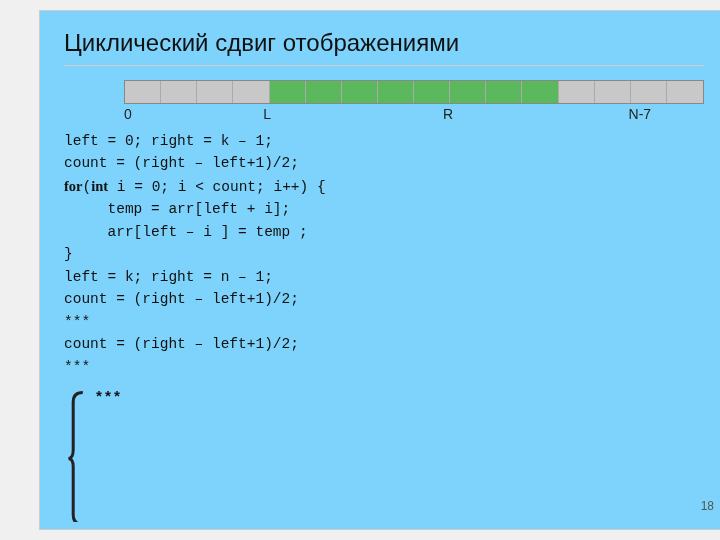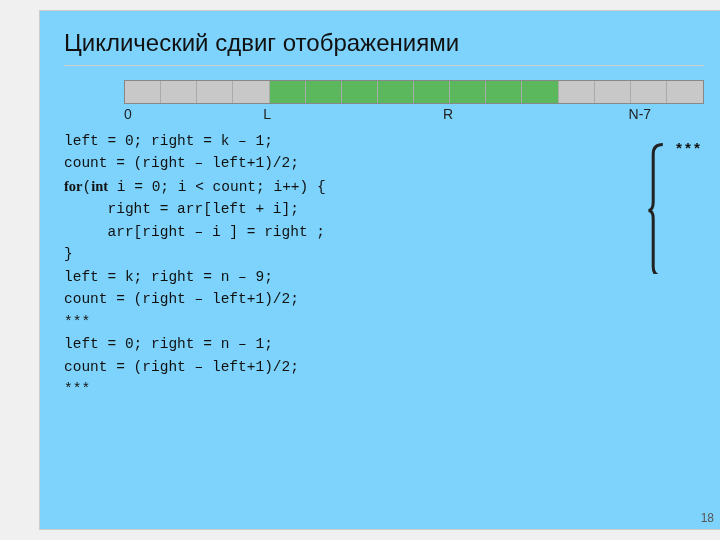"left = 0; right =" .code-area { flex-direction: row -> column }
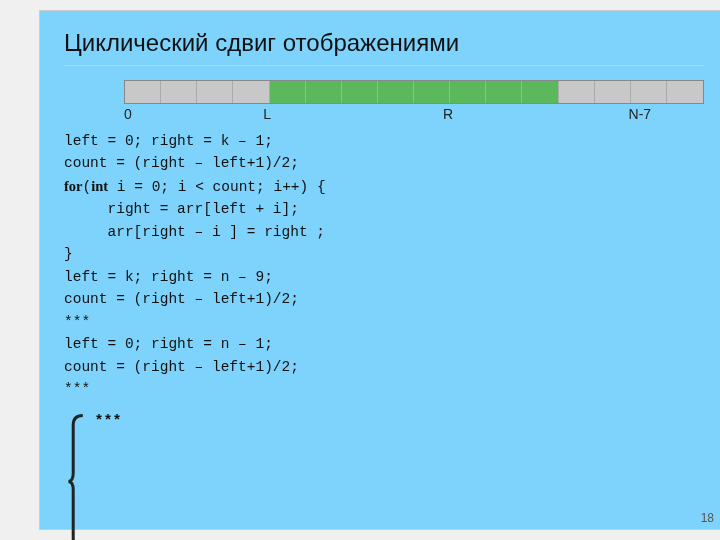"right = arr[left + i];" div.code-line { text: right -> temp }
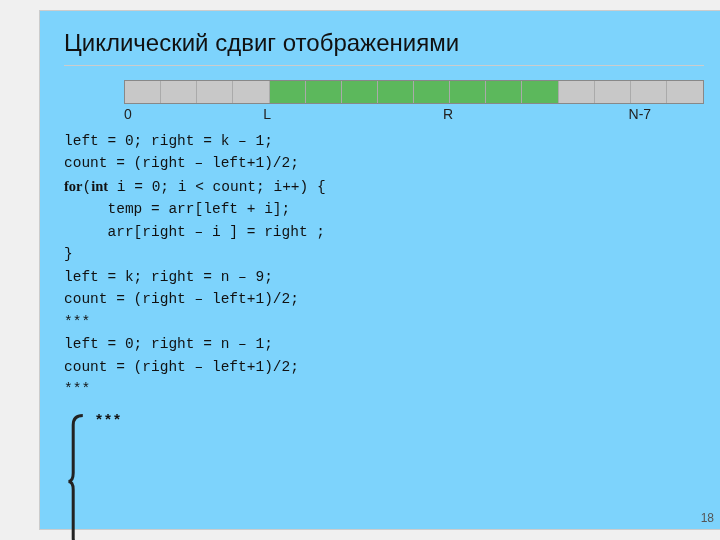"arr[right – i ] =" div.code-line { text: right – i ] = right -> left – i ] = temp }
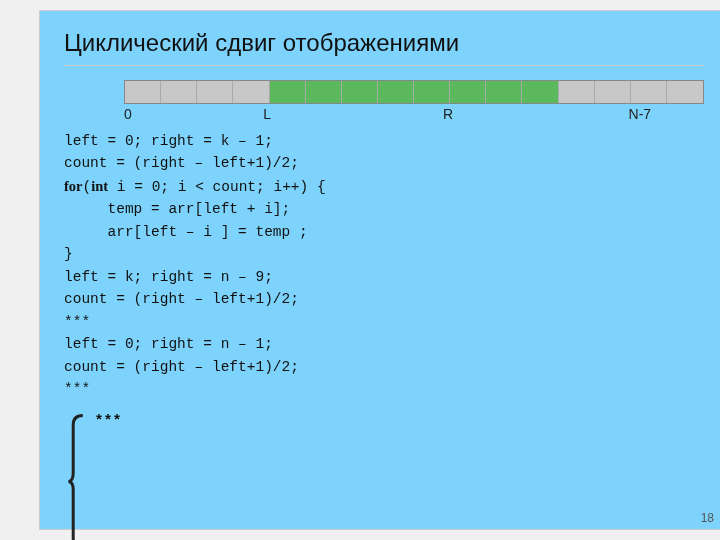"left = k; right =" div.code-line { text: 9 -> 1 }
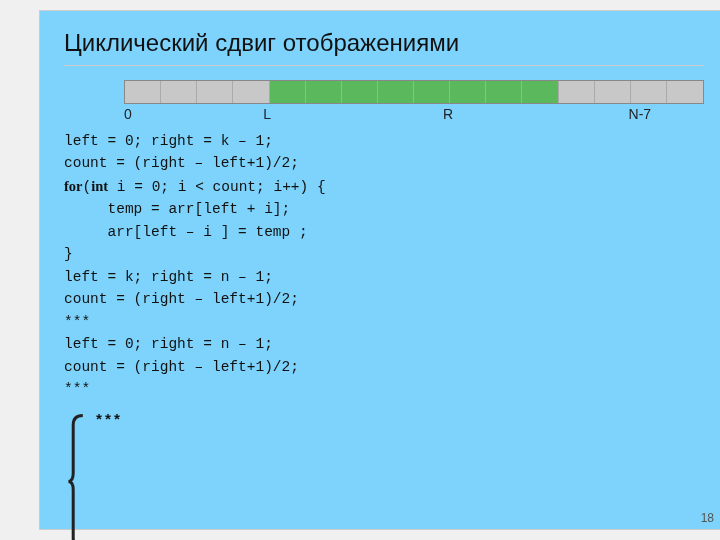"left = 0; right = n" div.code-line { html: <div>left = 0; right = n – 1;</div> -> none }
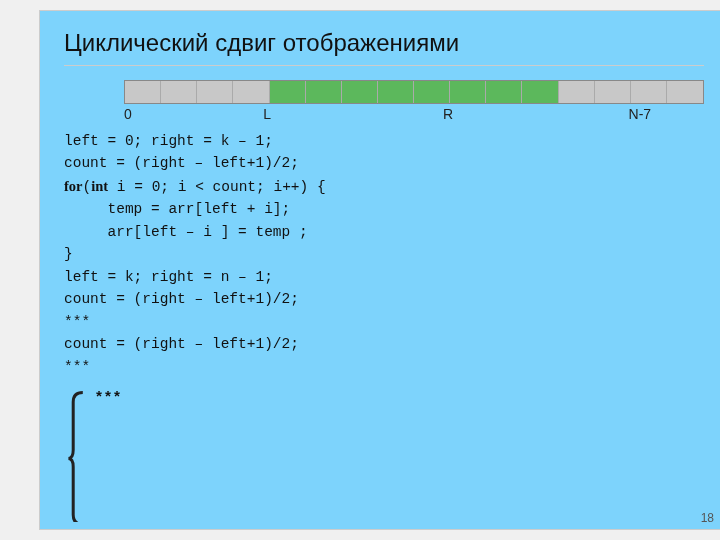"18" .page-number { bottom: 4px -> 16px }
